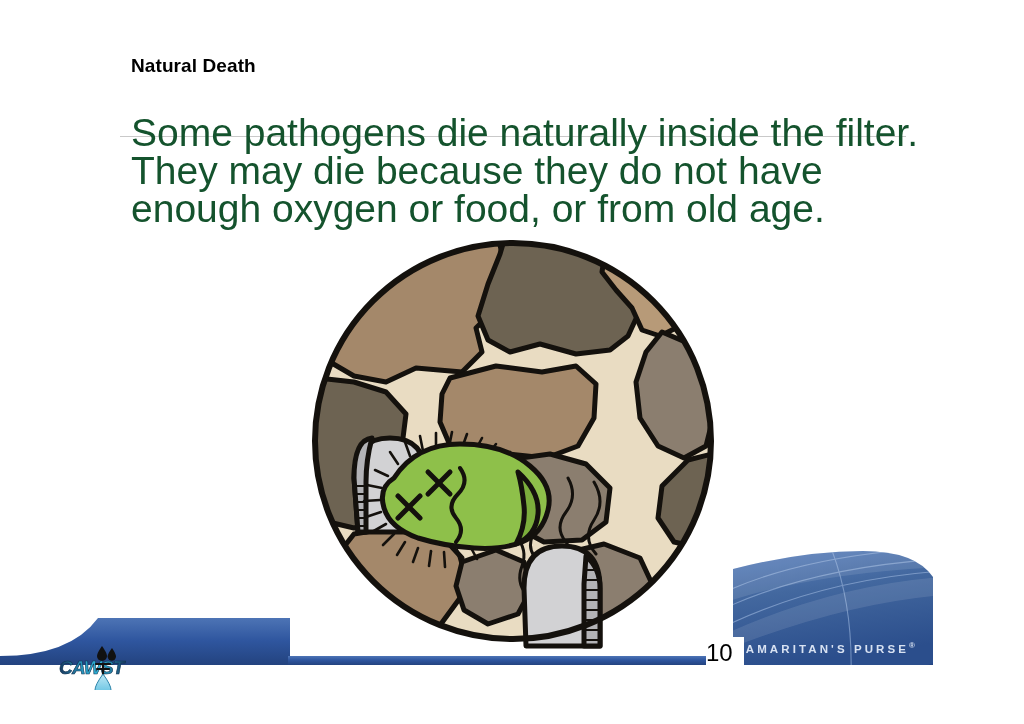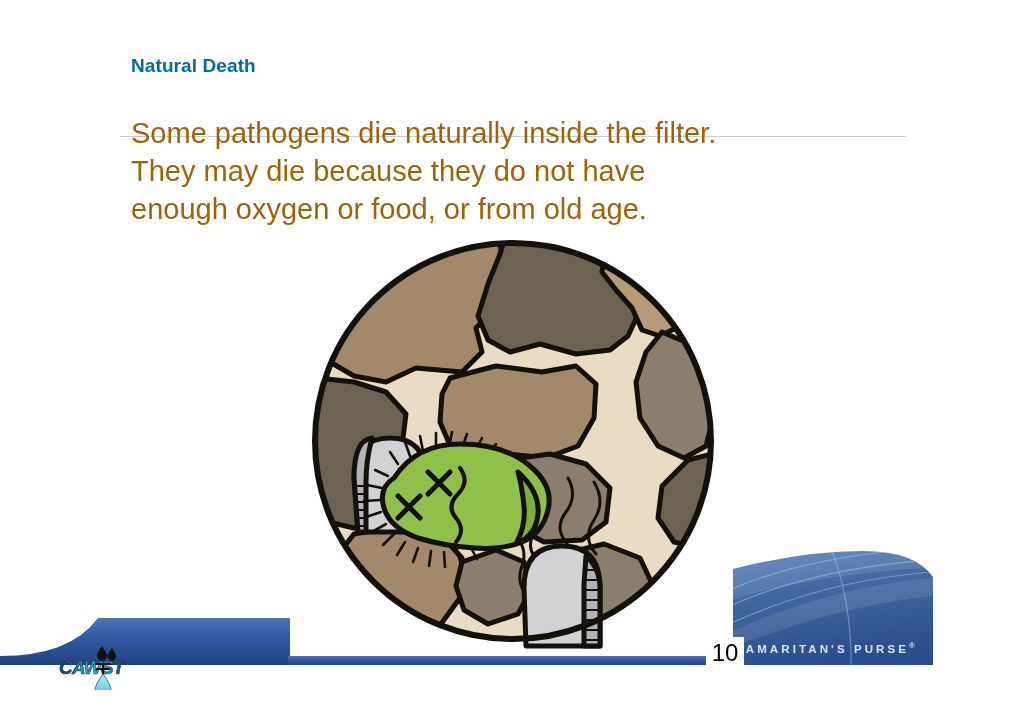"Natural Death" #slide-title { color: #0369a1 -> #000000 }
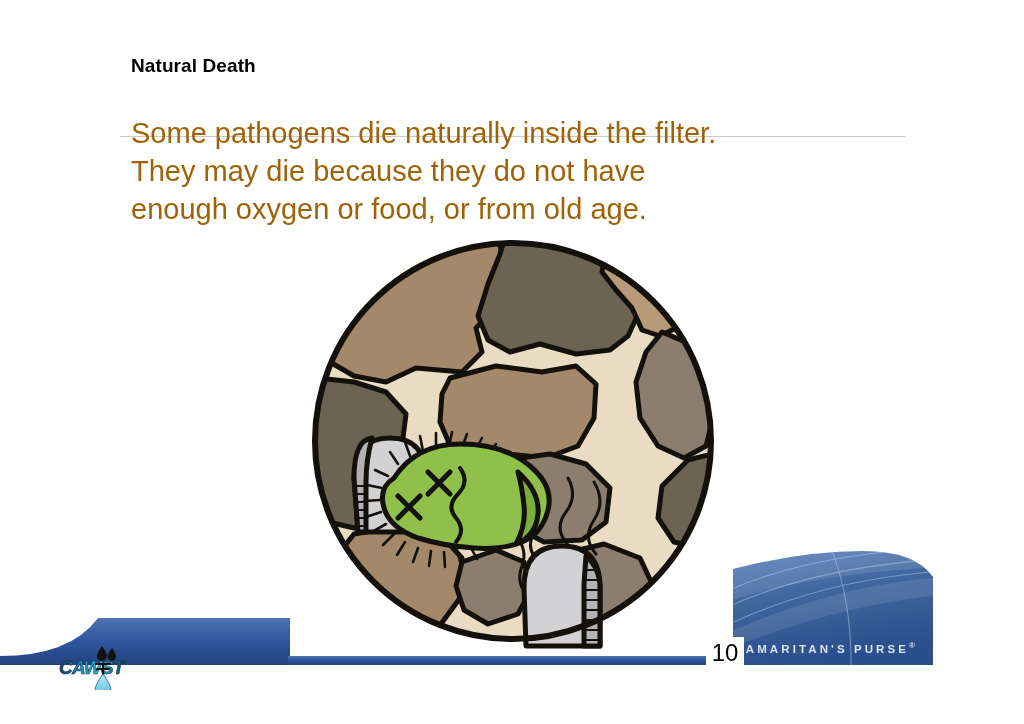"Some pathogens die naturally inside" #body-text { color: #a16207 -> #14532d; font-size: 29px -> 39px }
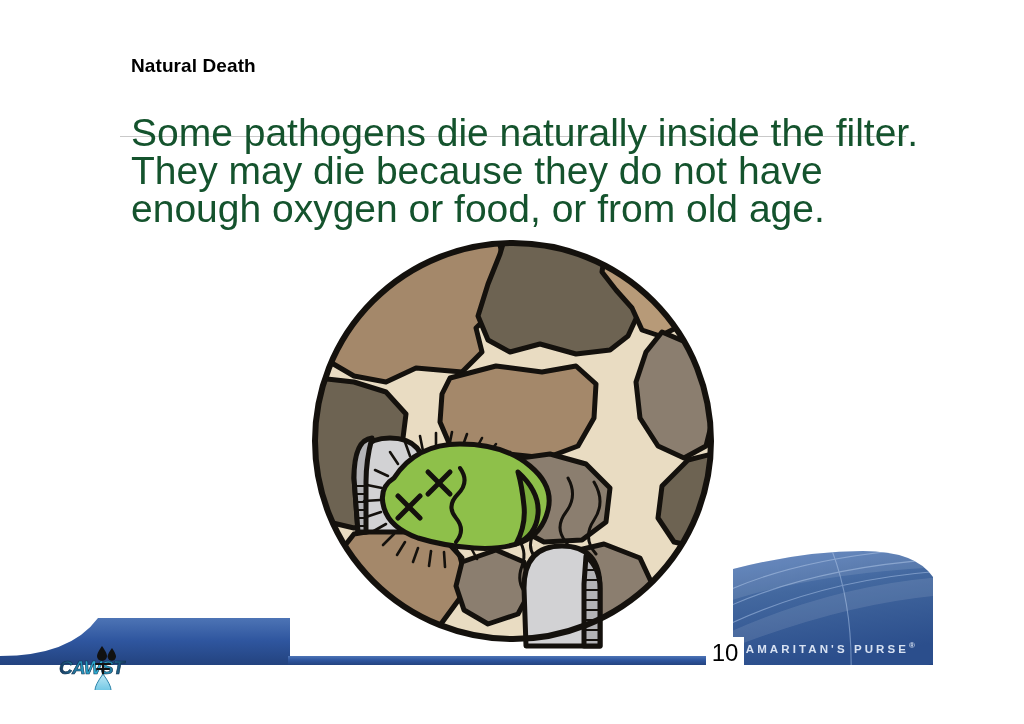"10" #page-number { text-align: center -> left }
